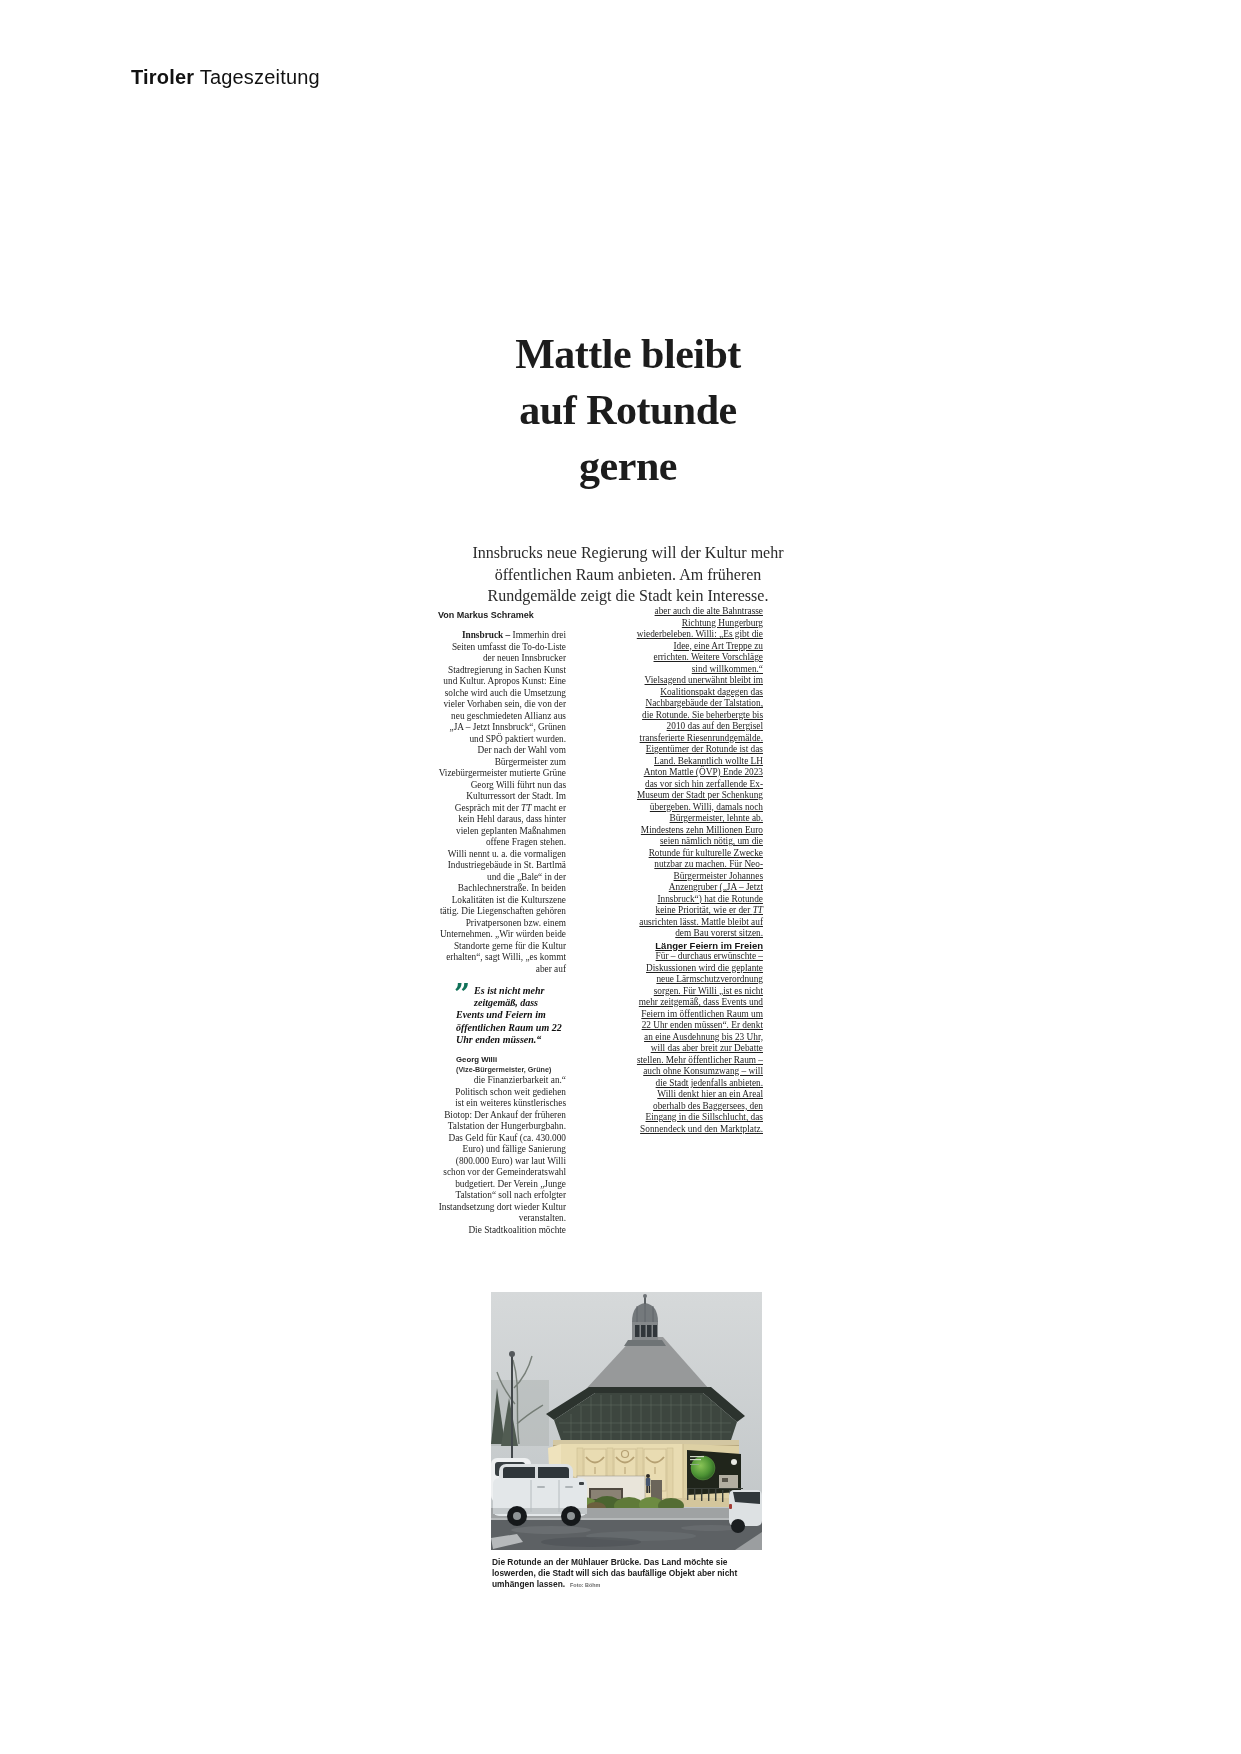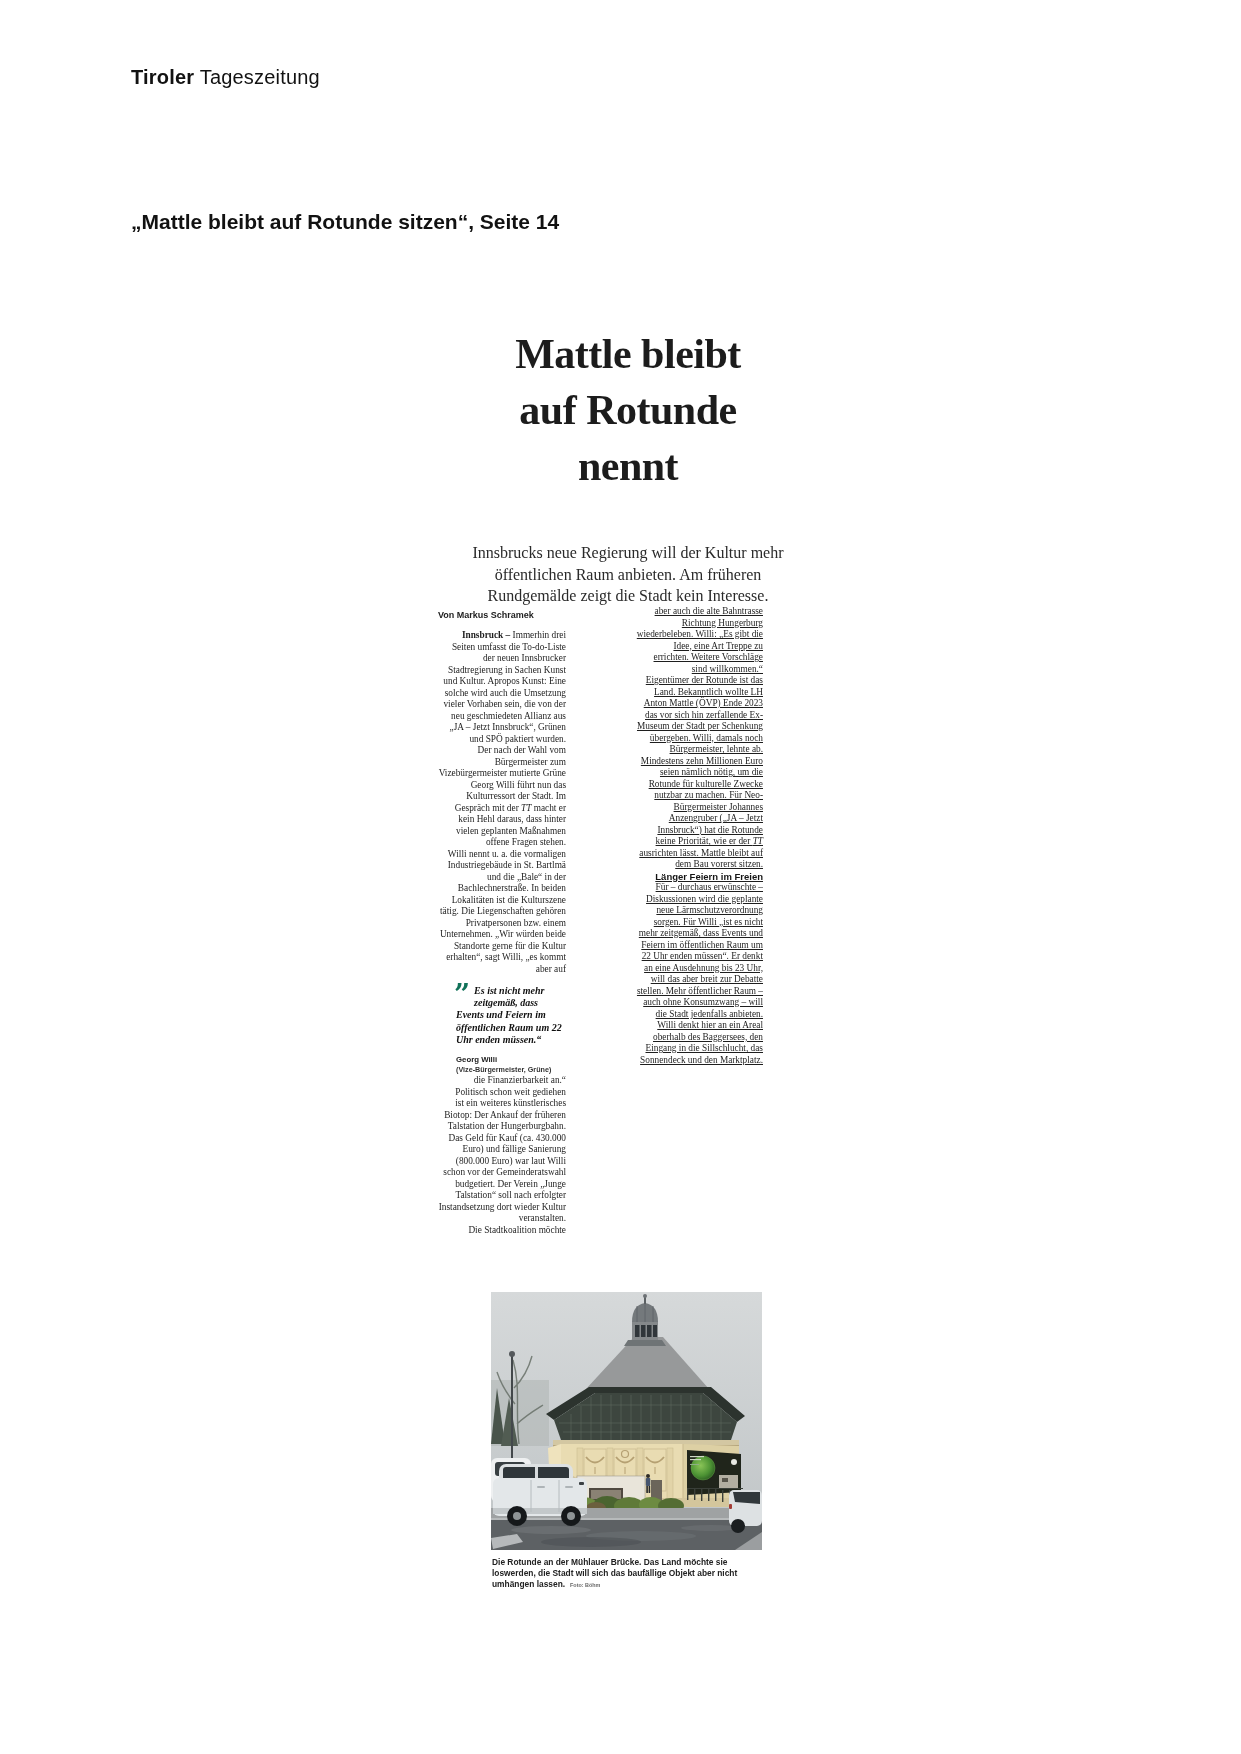"„Mattle bleibt auf Rotunde sitzen“," div.doc-title { html: <div>„Mattle bleibt auf Rotunde sitzen“, Seite 14</div> -> none }
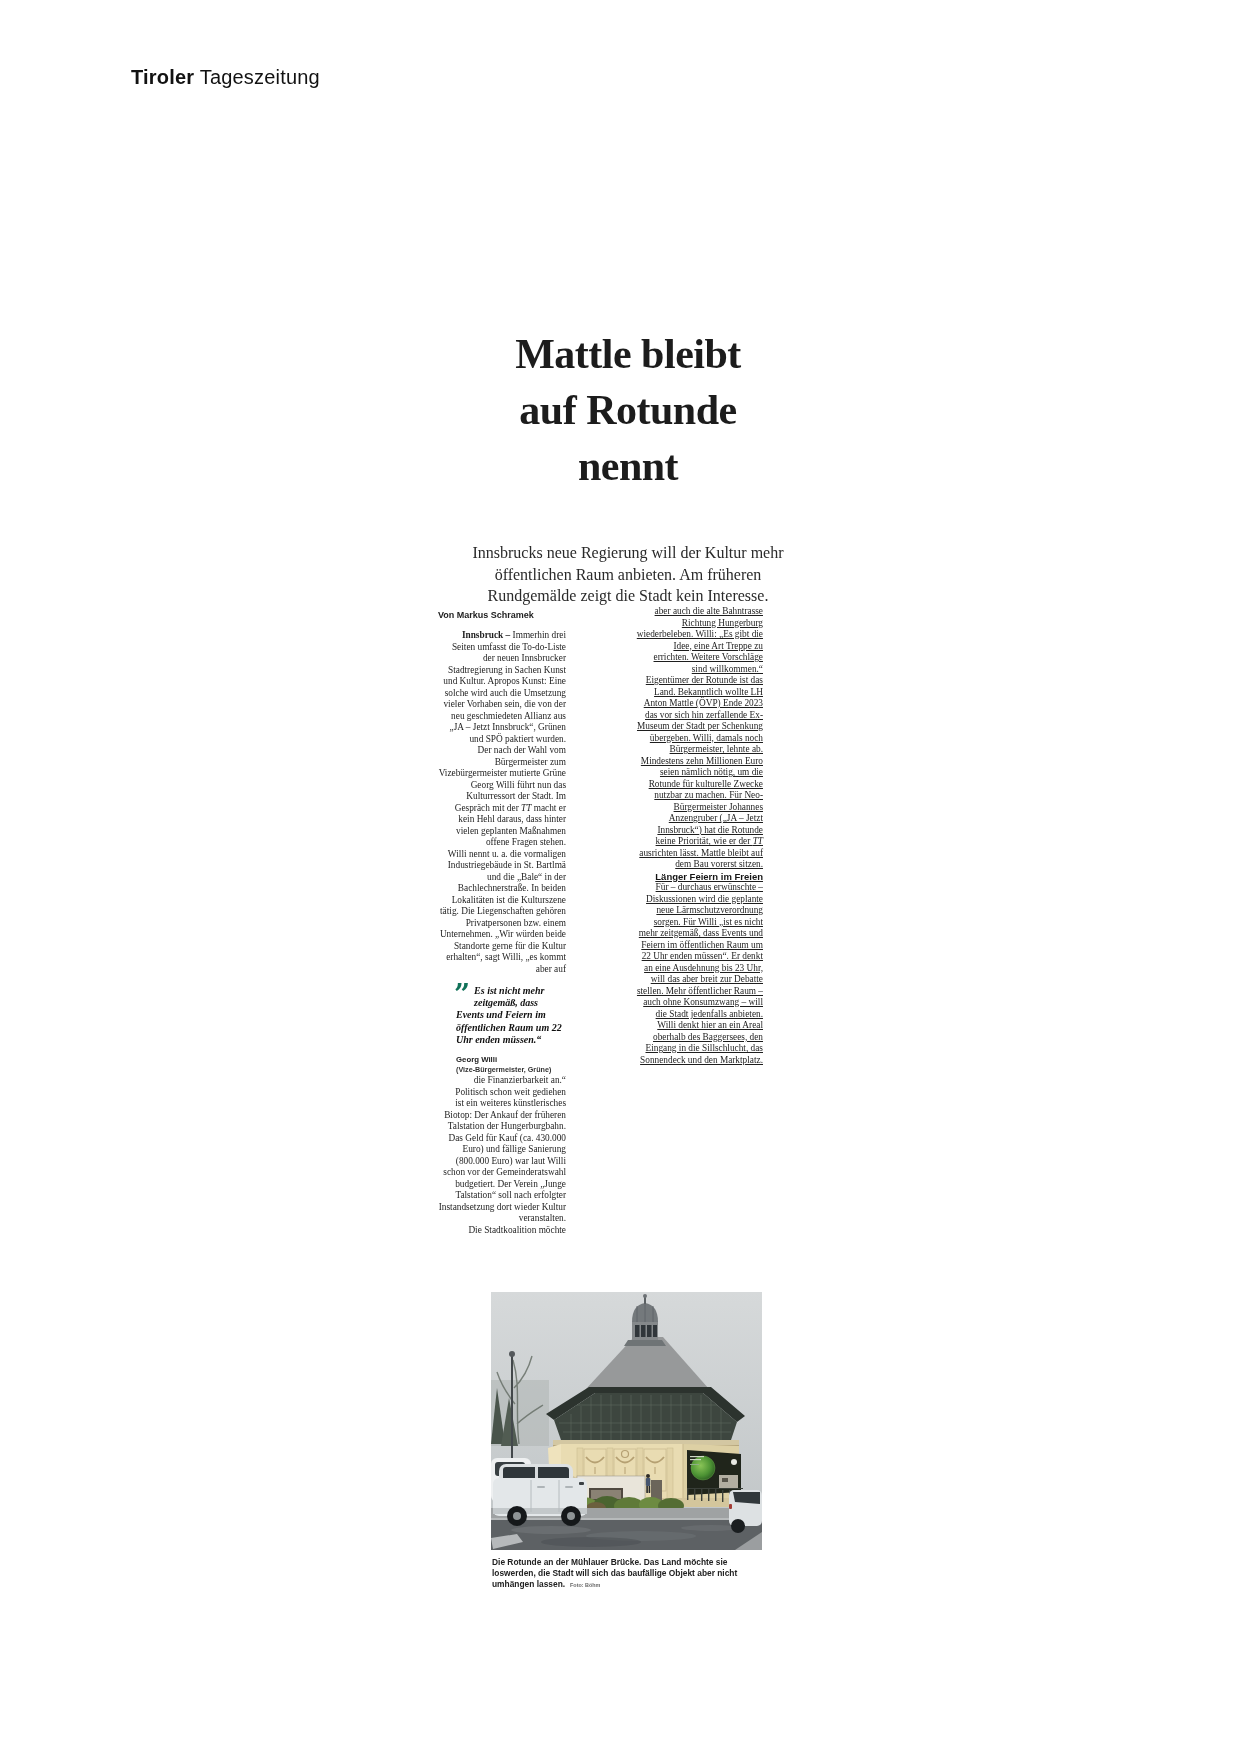"nennt" div { text: nennt -> gerne }
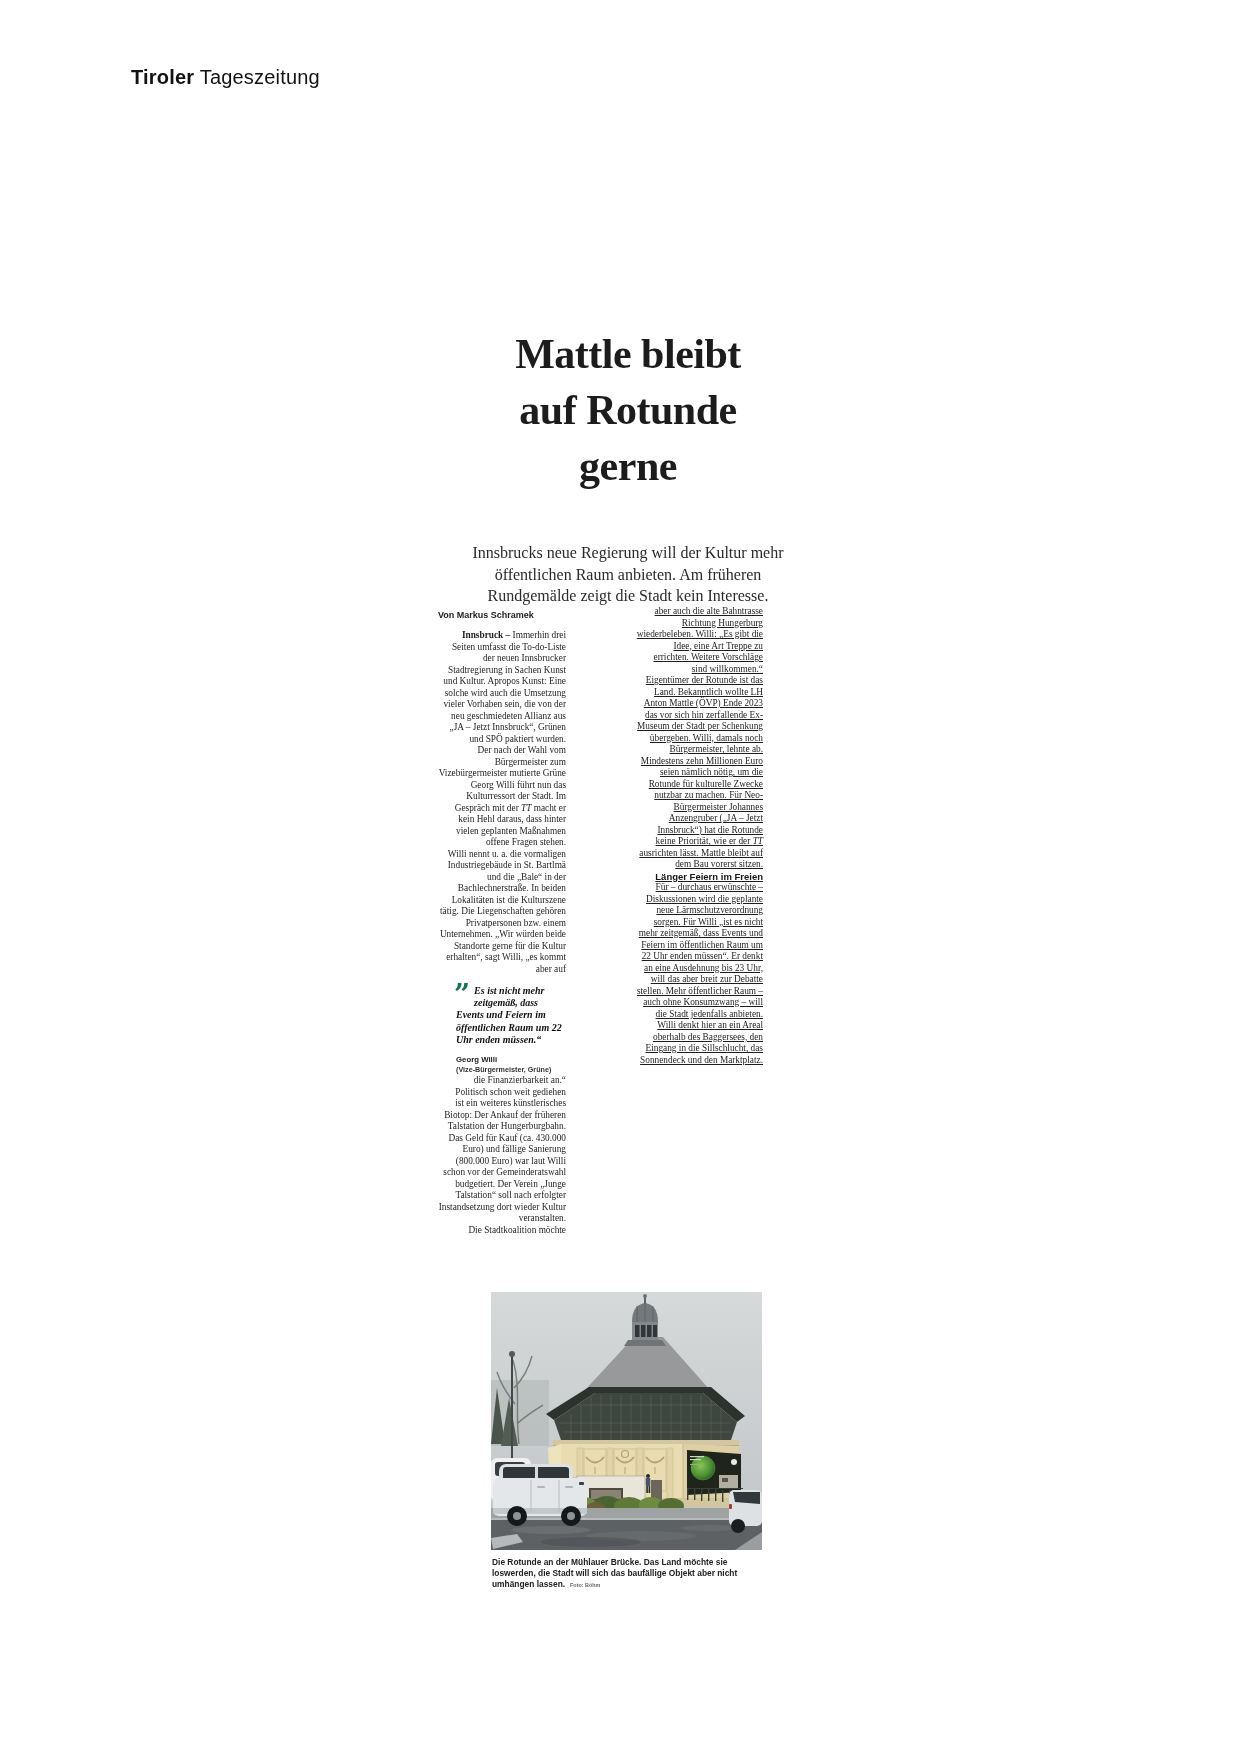"Vielsagend unerwähnt bleibt im" p.ind { html: none -> <p><span>Vielsagend unerwähnt bleibt im Koalitionspakt dagegen das Nachbargebäude der Talstation, die Rotunde. Sie beherbergte bis 2010 das auf den Bergisel transferierte Riesenrundgemälde.</span></p> }
